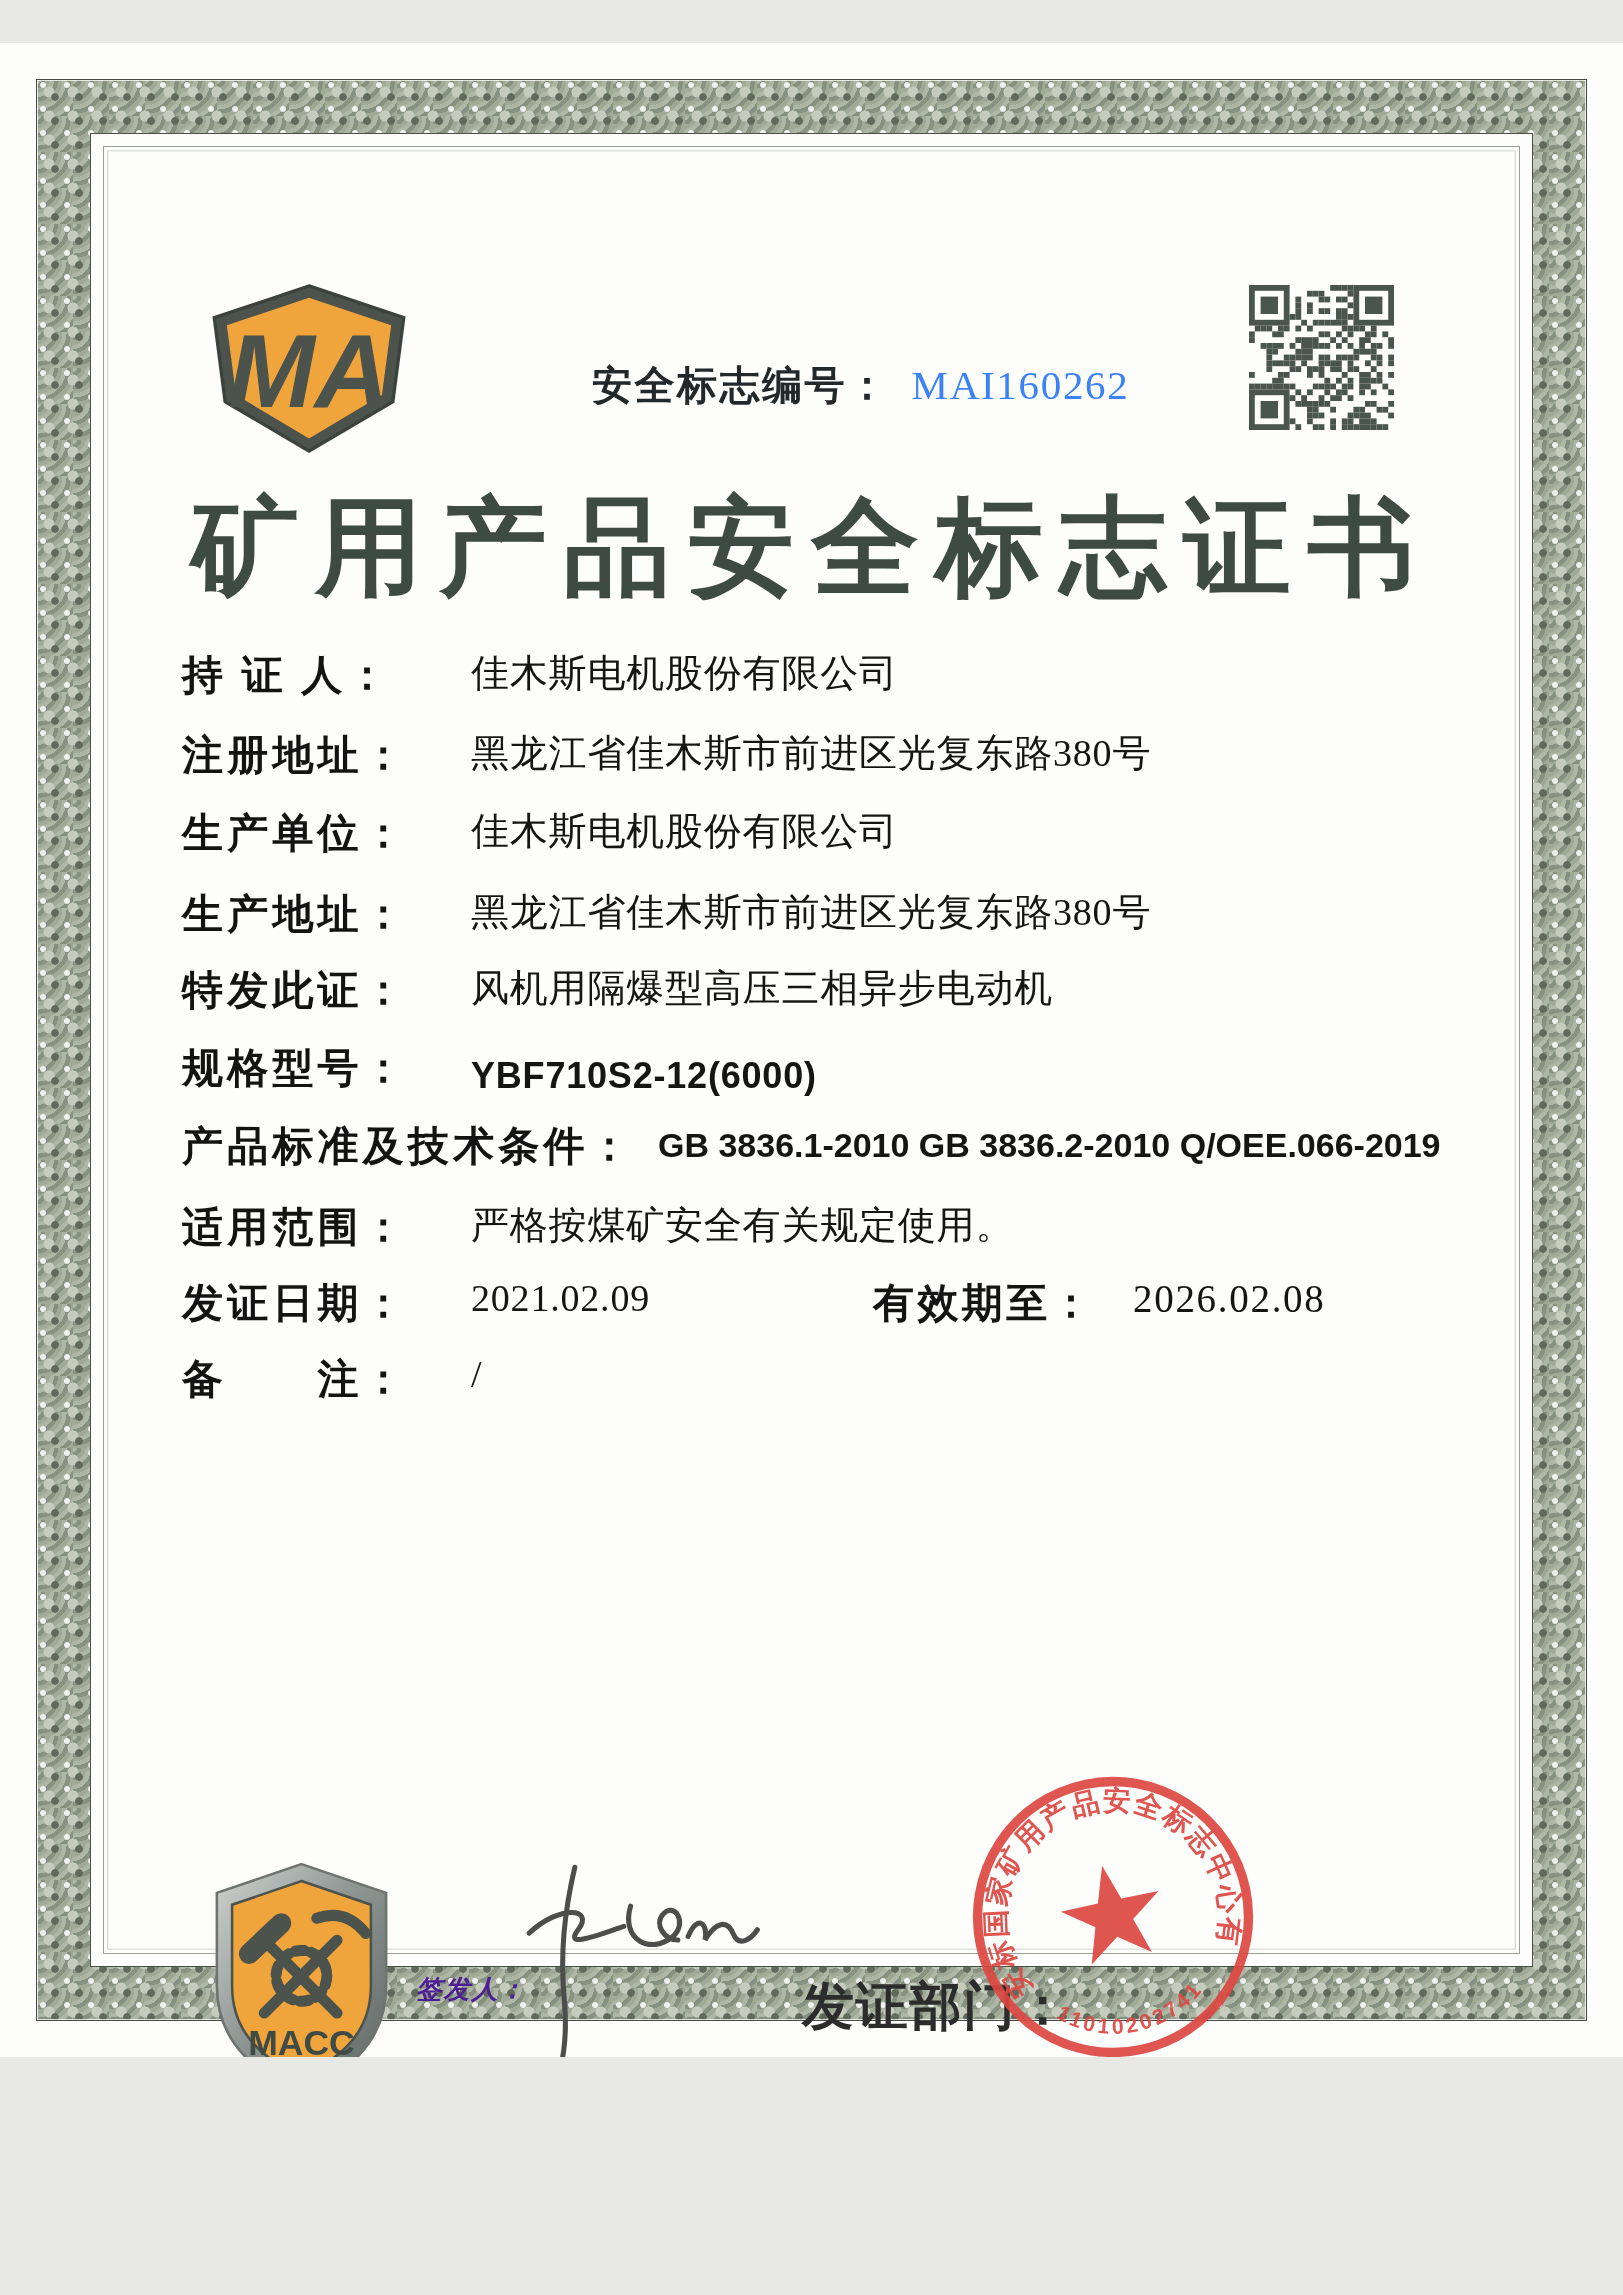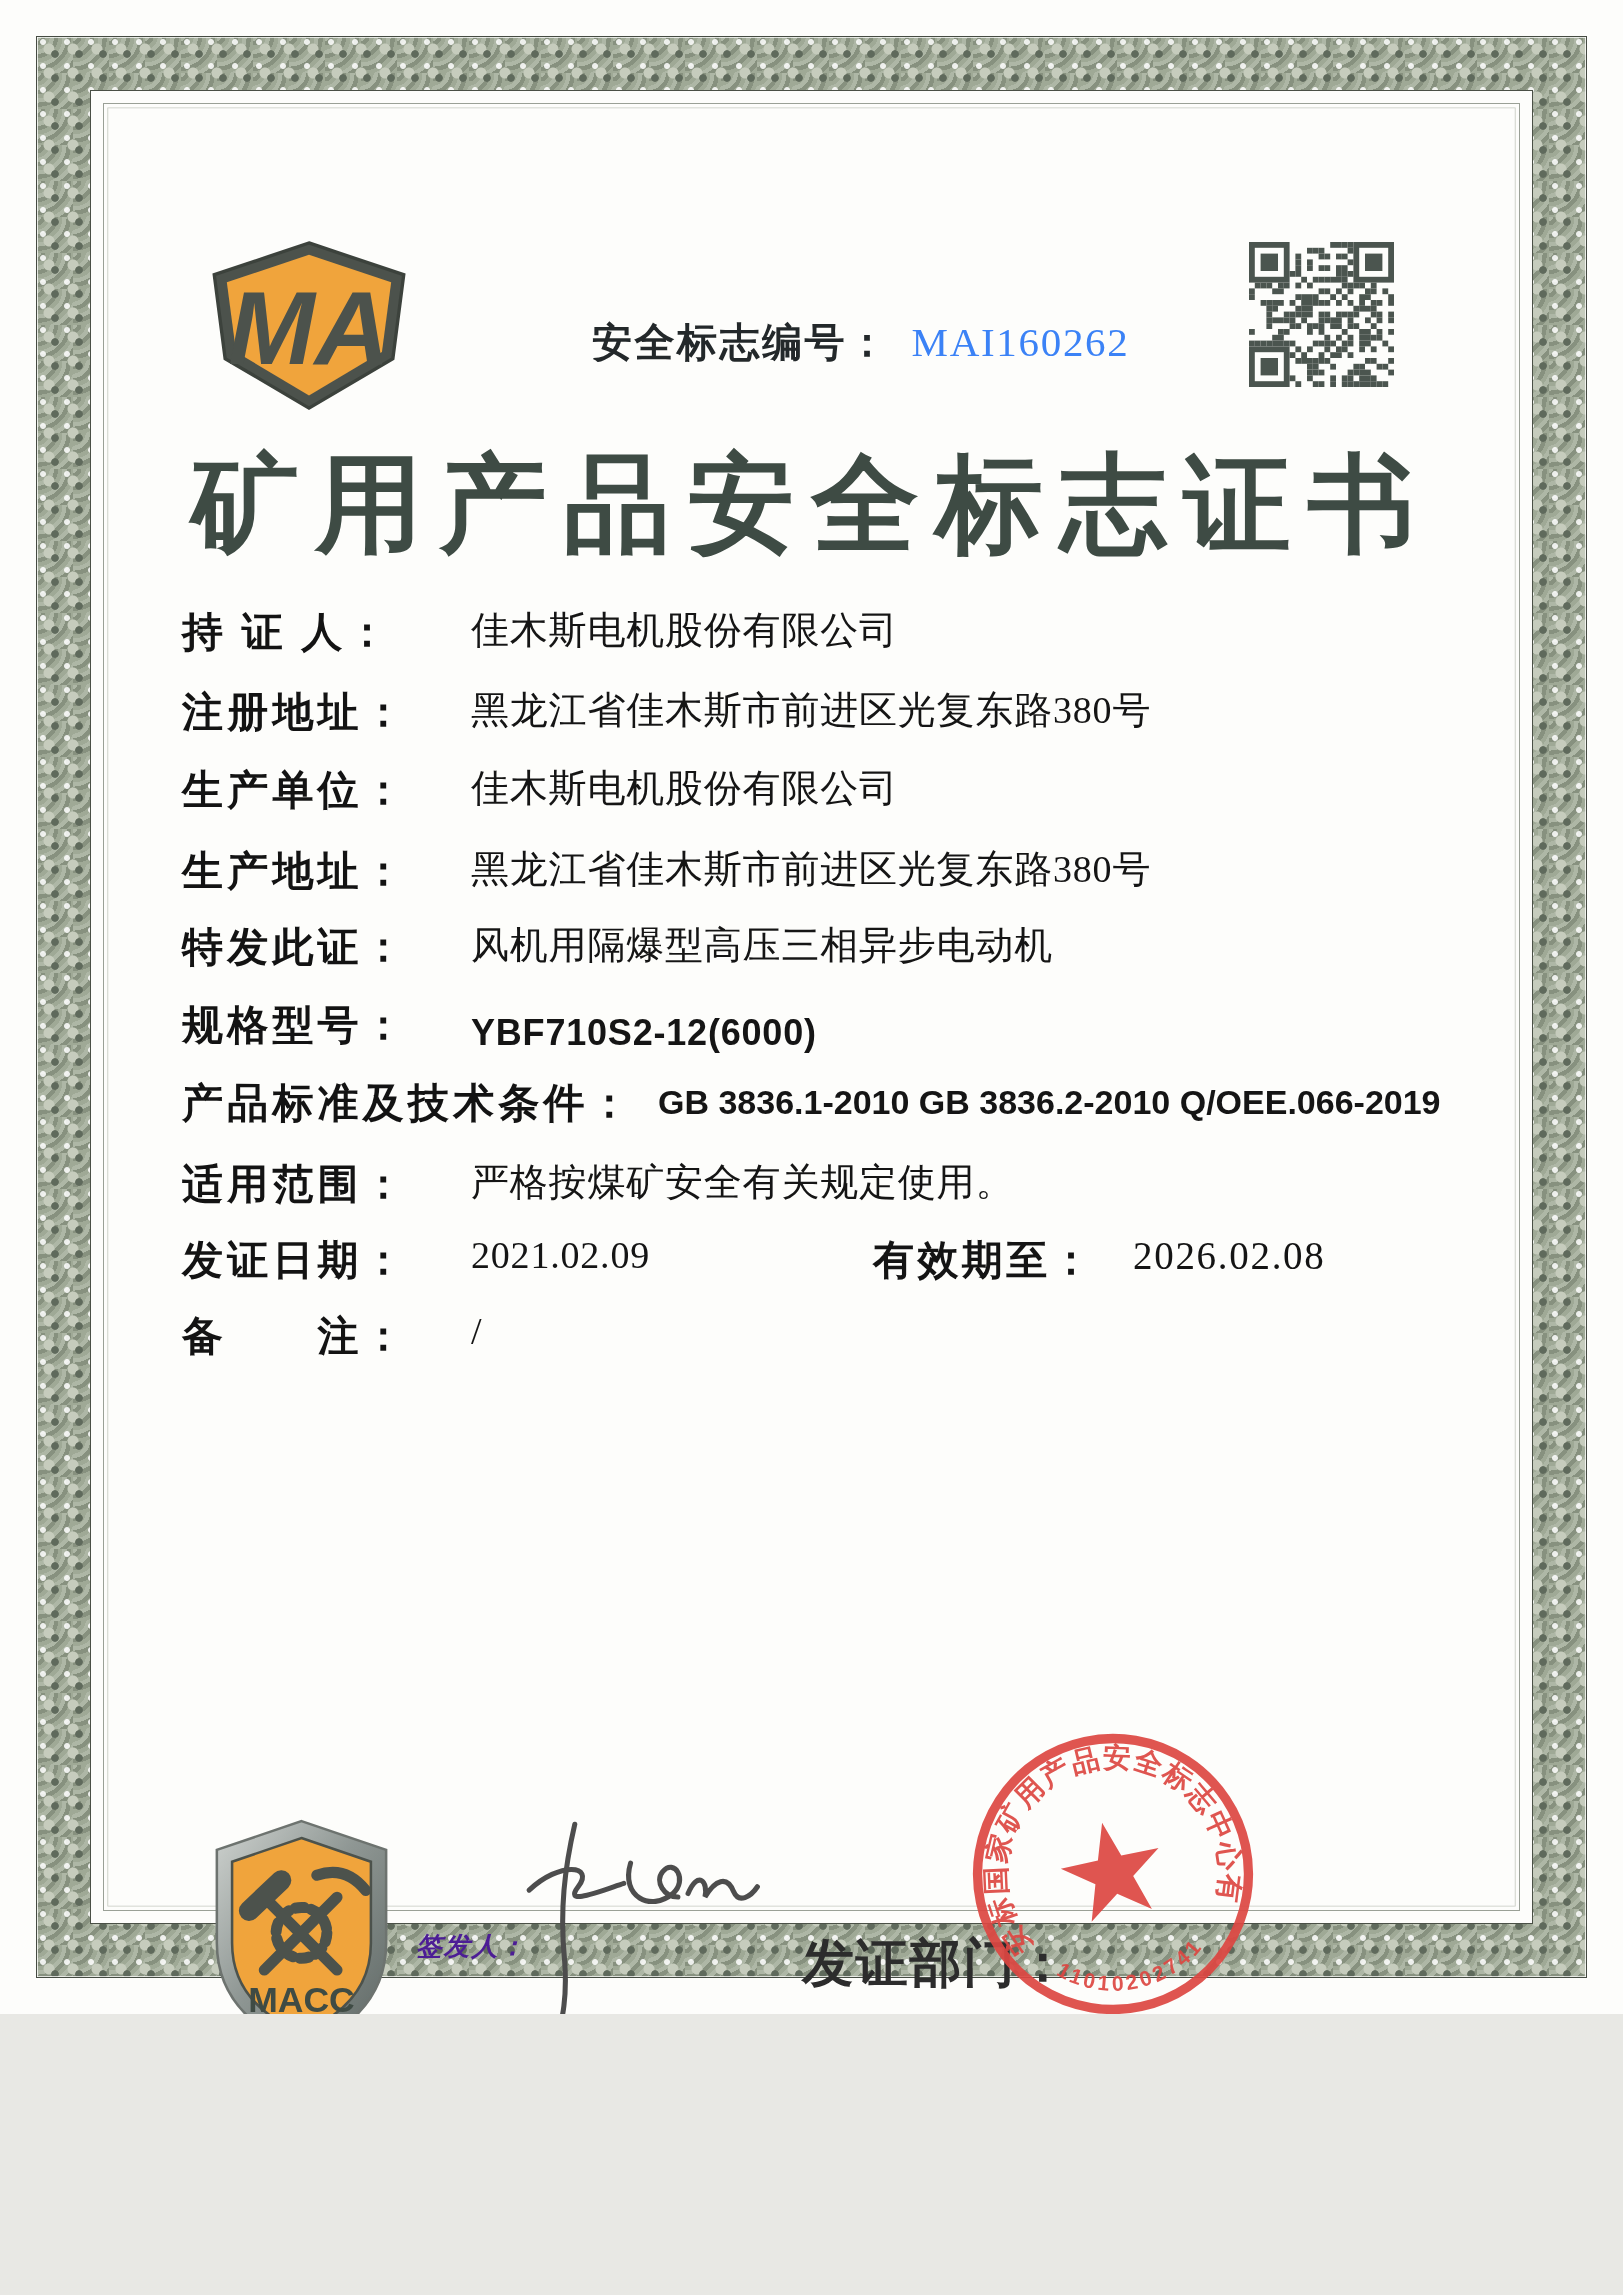"MA" .page { margin-top: none -> 43px }
